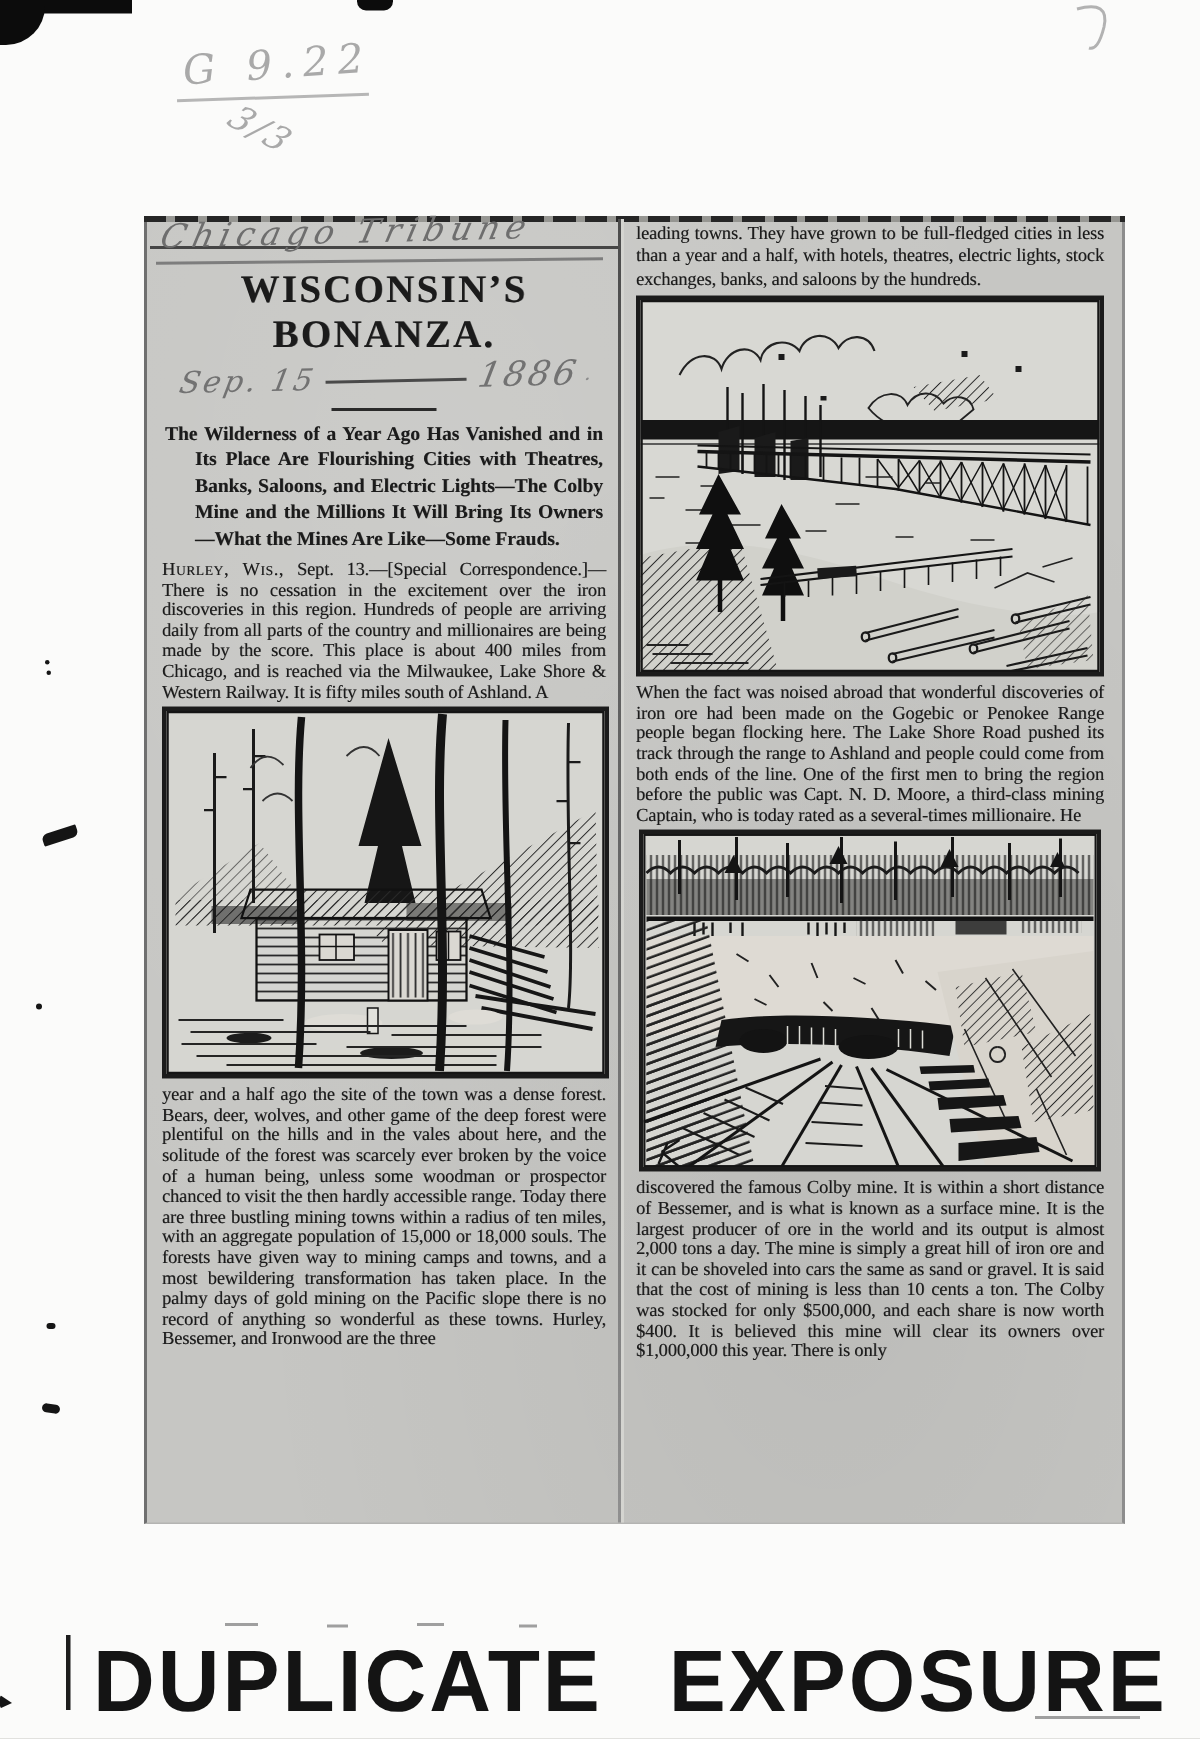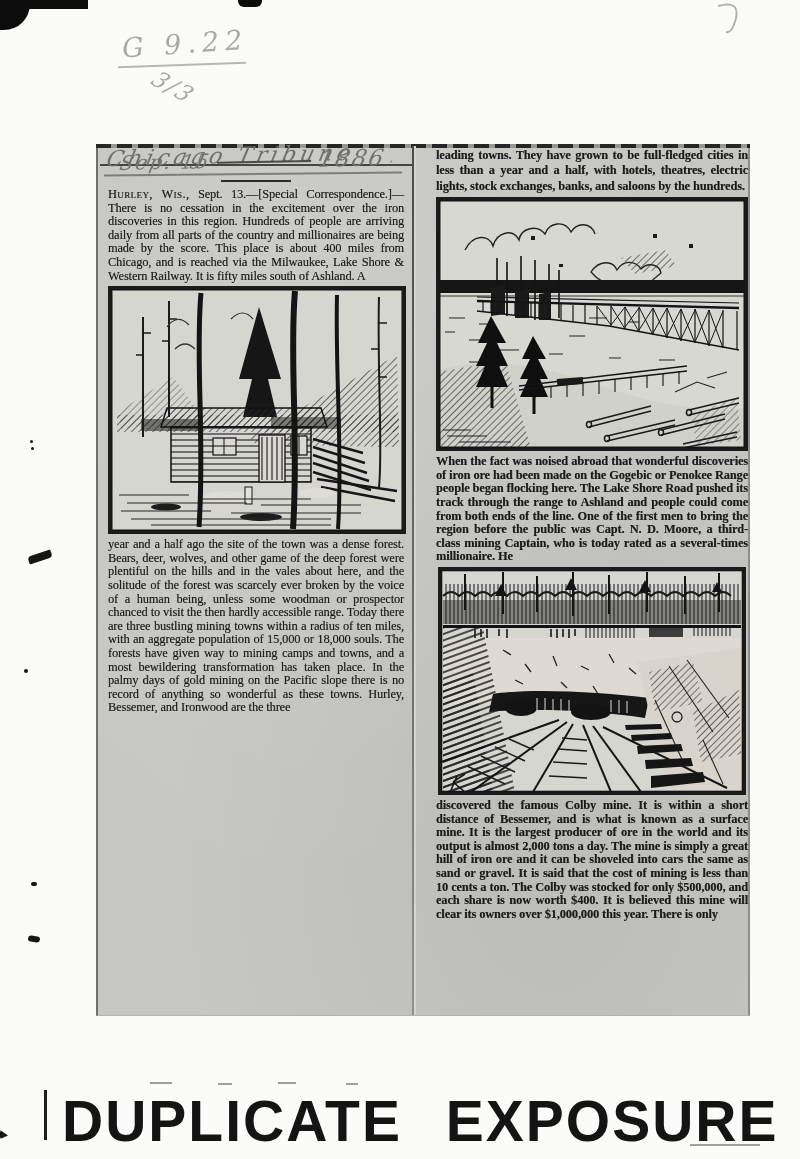"leading towns. They have grown" .col-right { font-weight: bold -> none; left: 330px -> 318px }
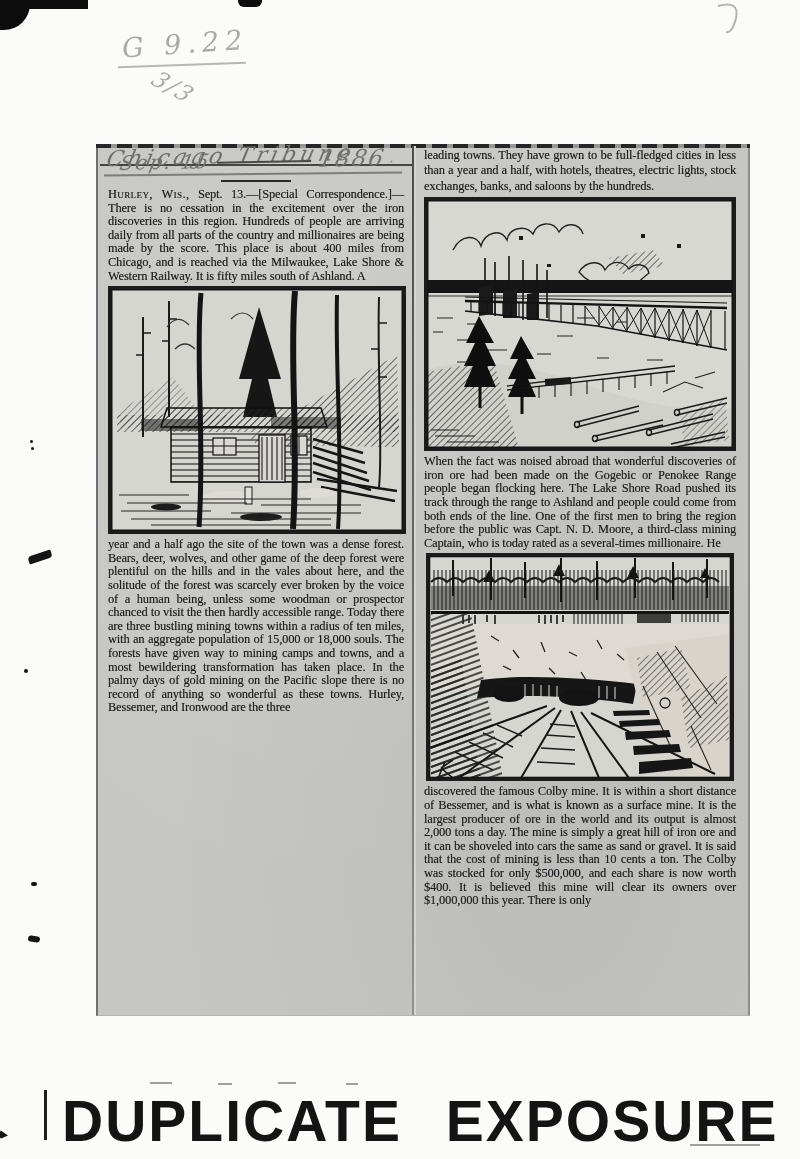"WISCONSIN’S BONANZA." h1.headline { html: none -> <h1>WISCONSIN’S BONANZA.</h1> }
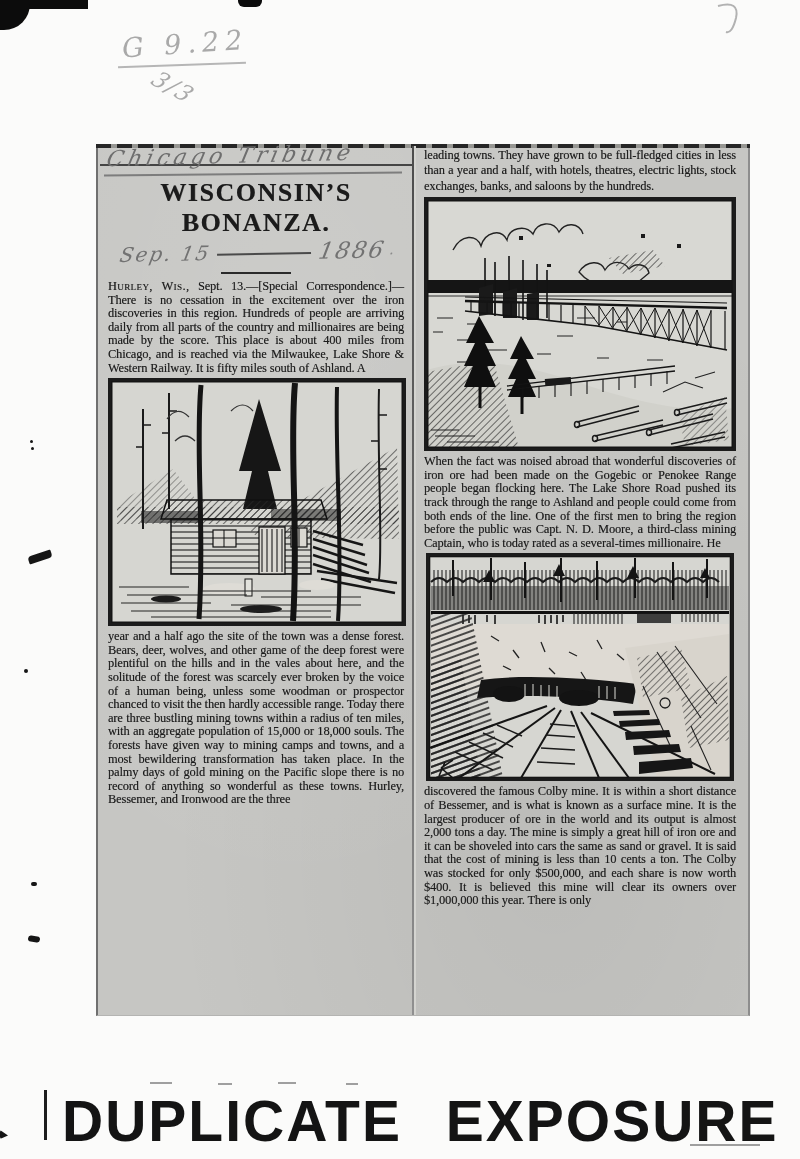"The Wilderness of a Year" p.deck { html: none -> <p>The Wilderness of a Year Ago Has Vanished and in Its Place Are Flourishing Cities with Theatres, Banks, Saloons, and Electric Lights—The Colby Mine and the Millions It Will Bring Its Owners—What the Mines Are Like—Some Frauds.</p> }
